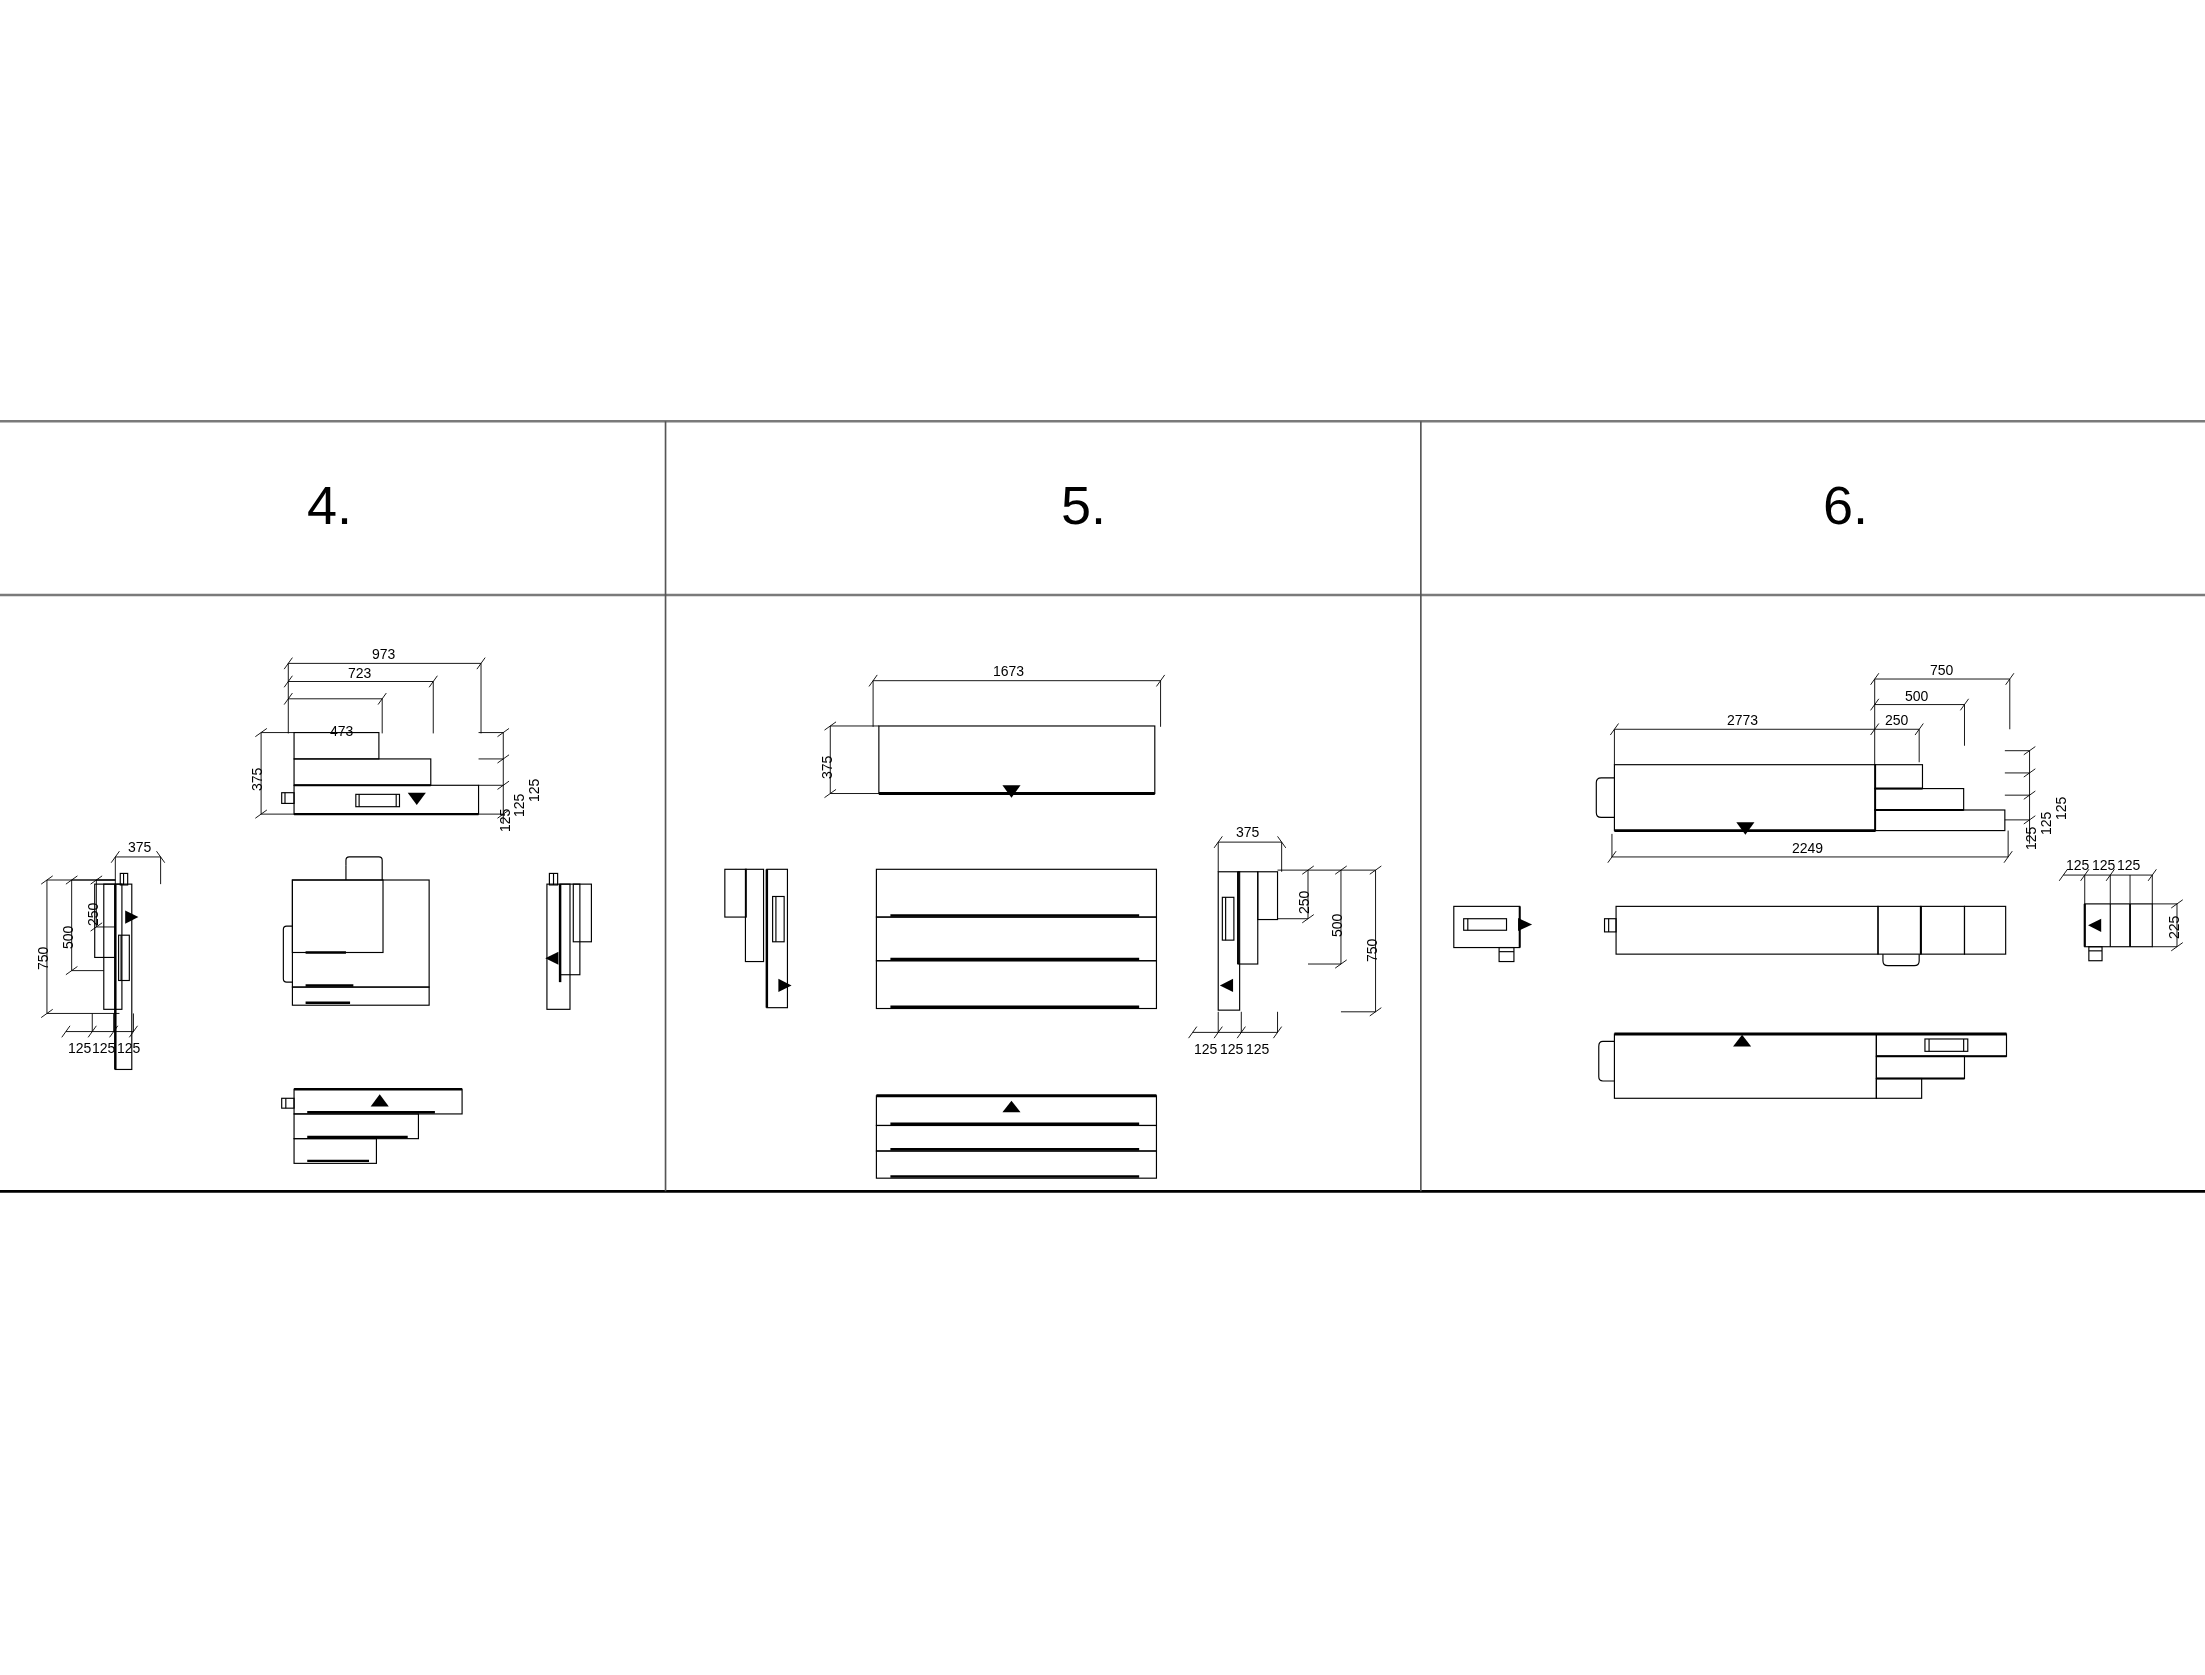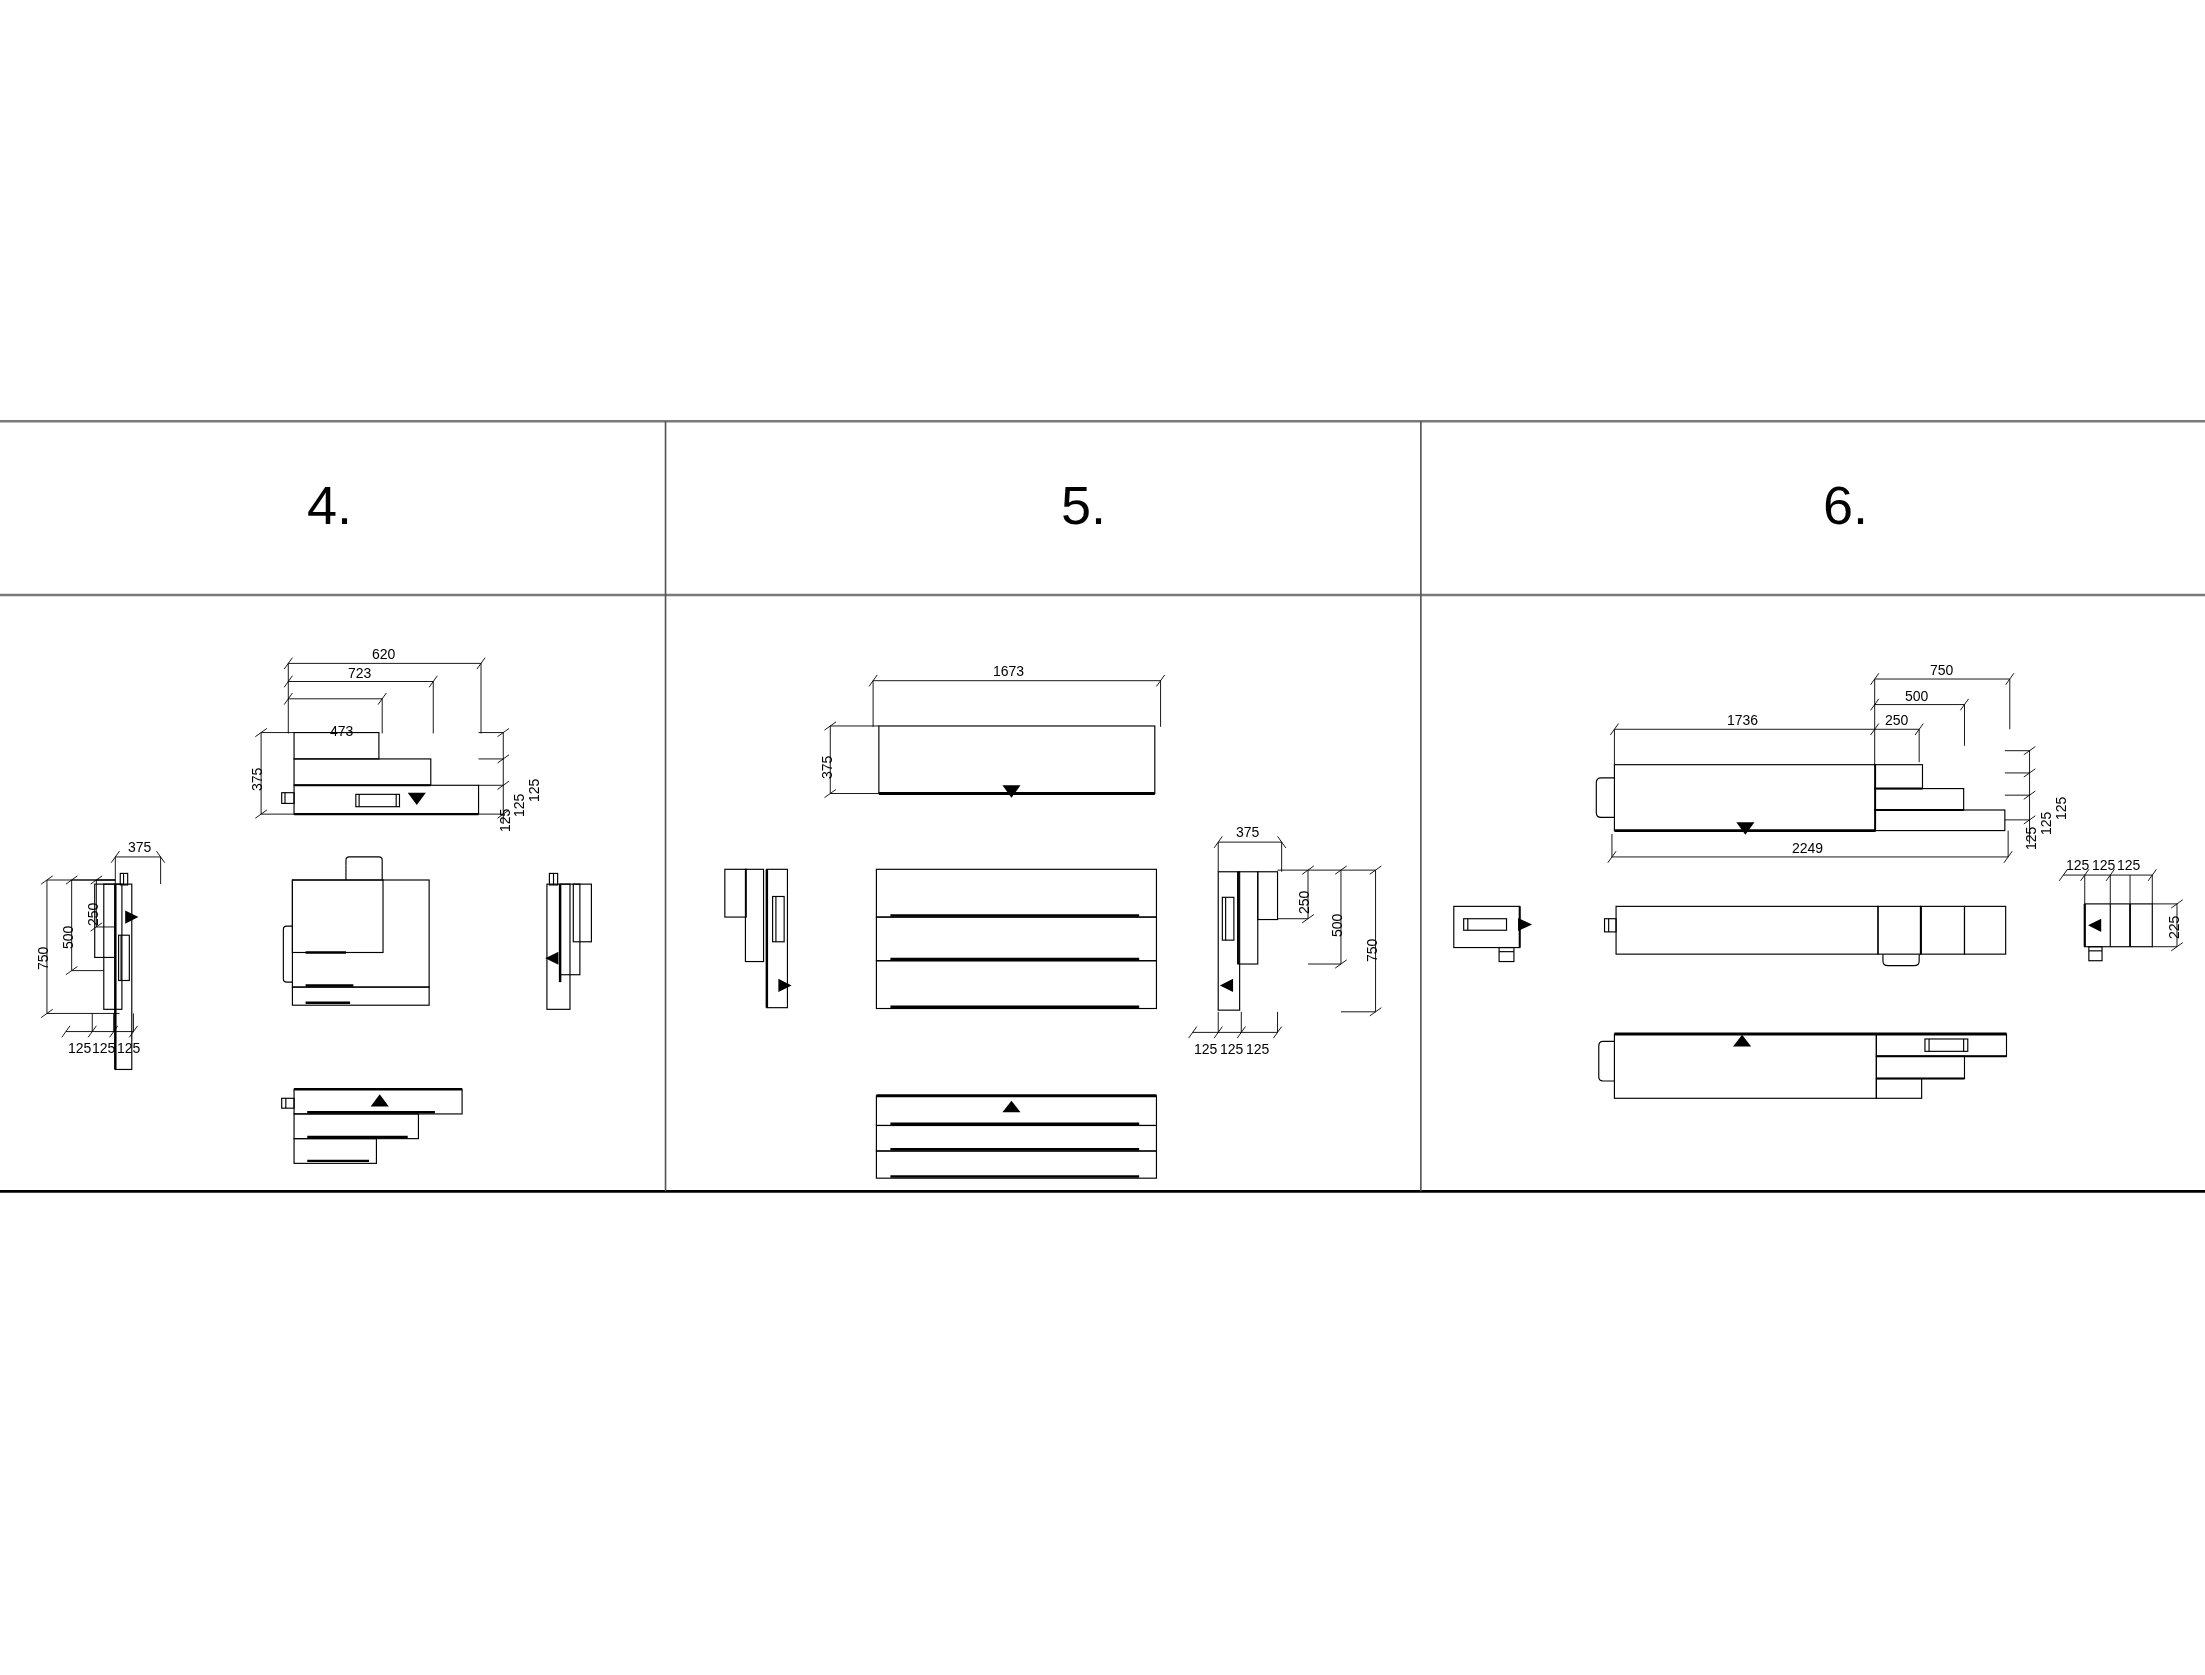"620" div.dim-label { text: 620 -> 973 }
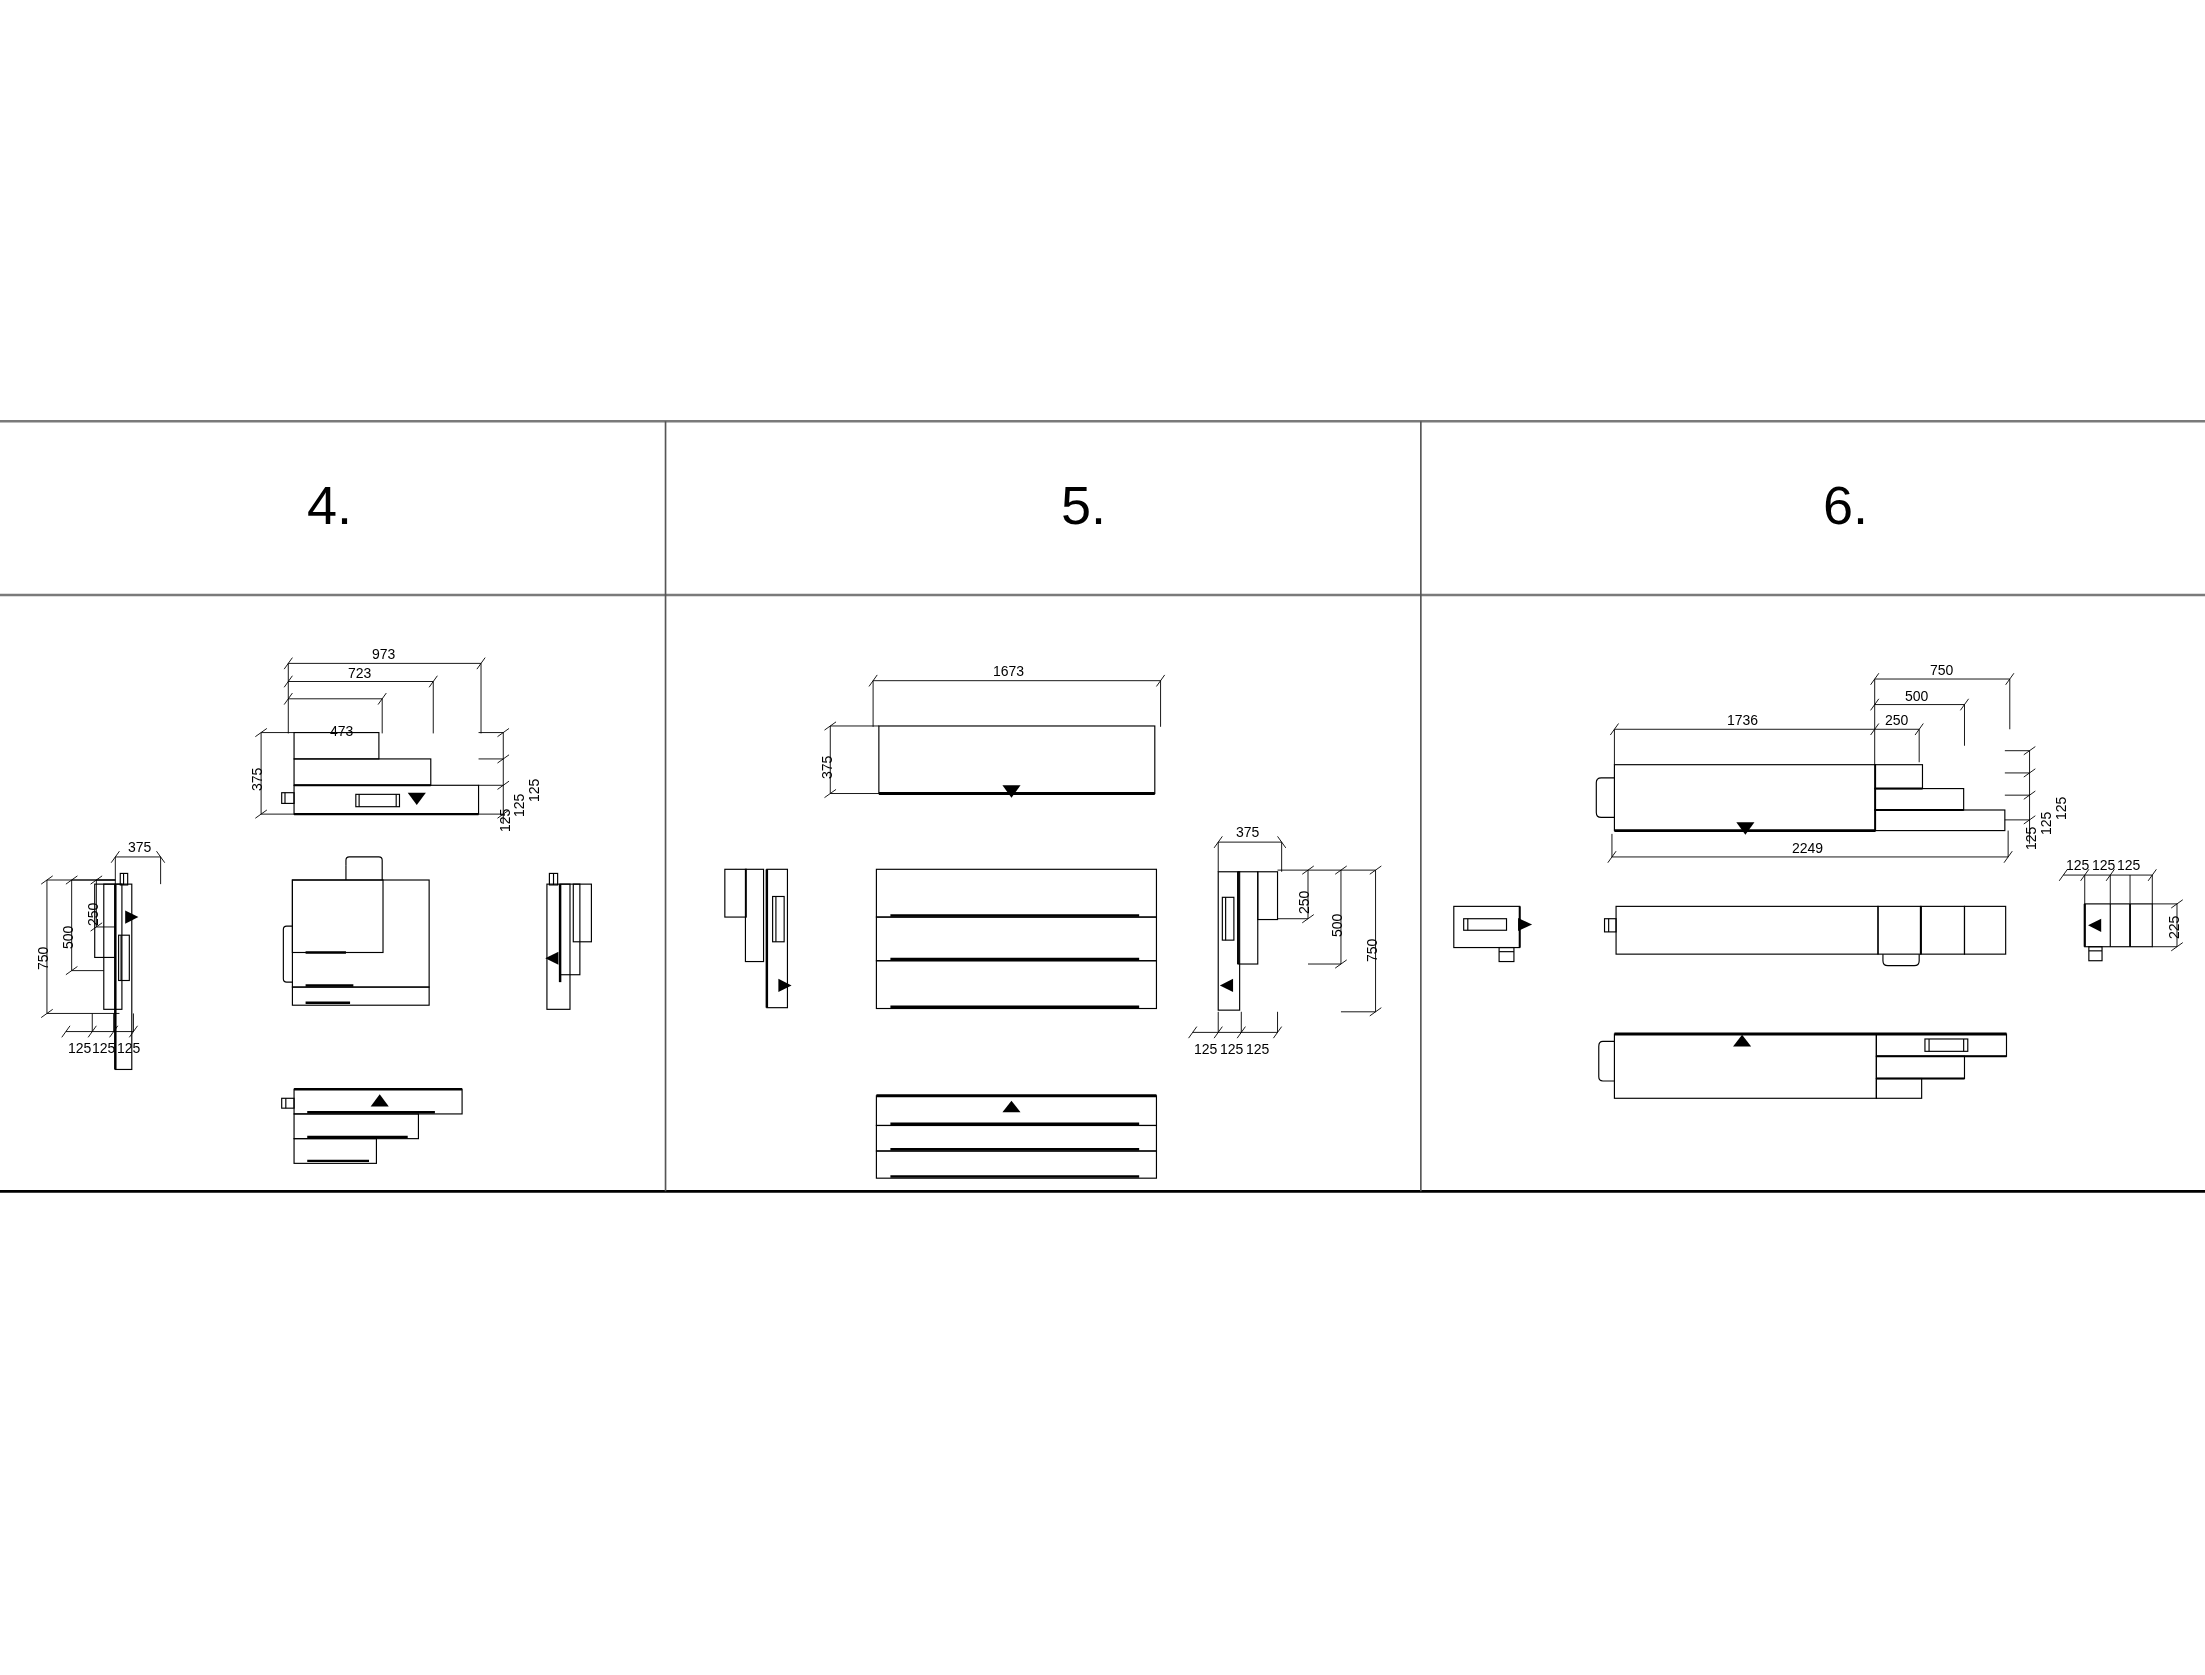"1736" div.dim-label { text: 1736 -> 2773 }
